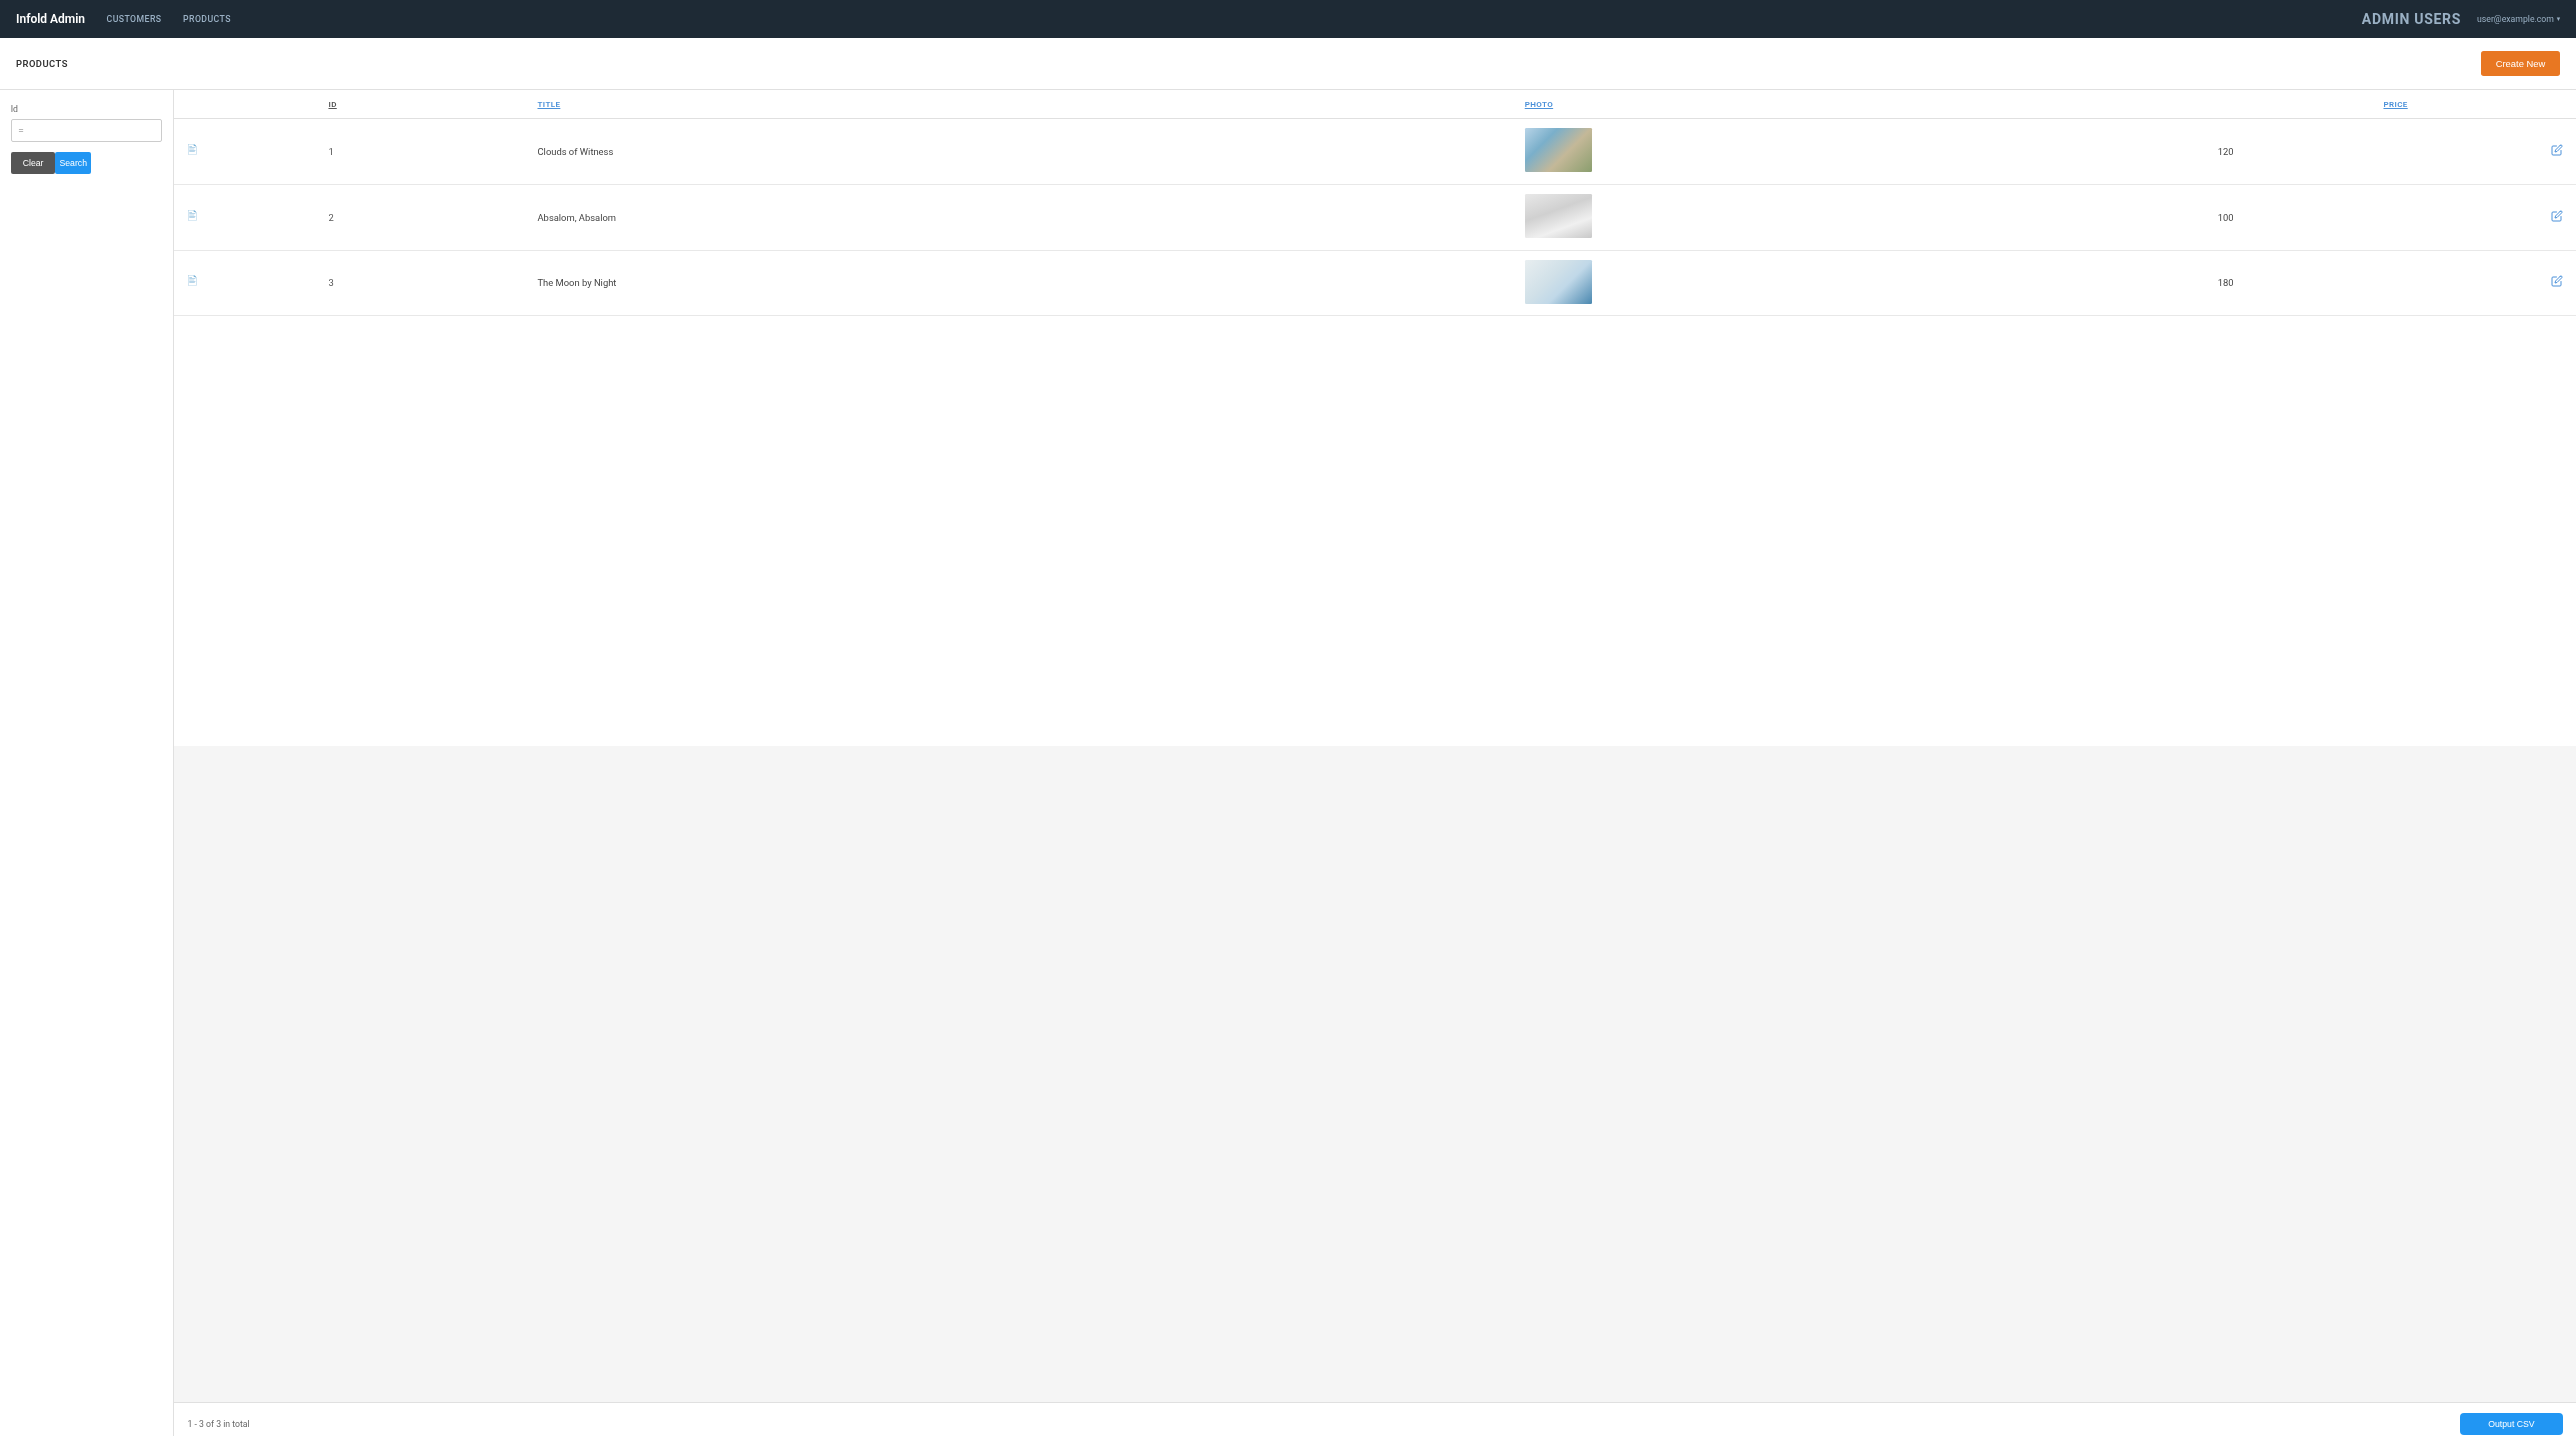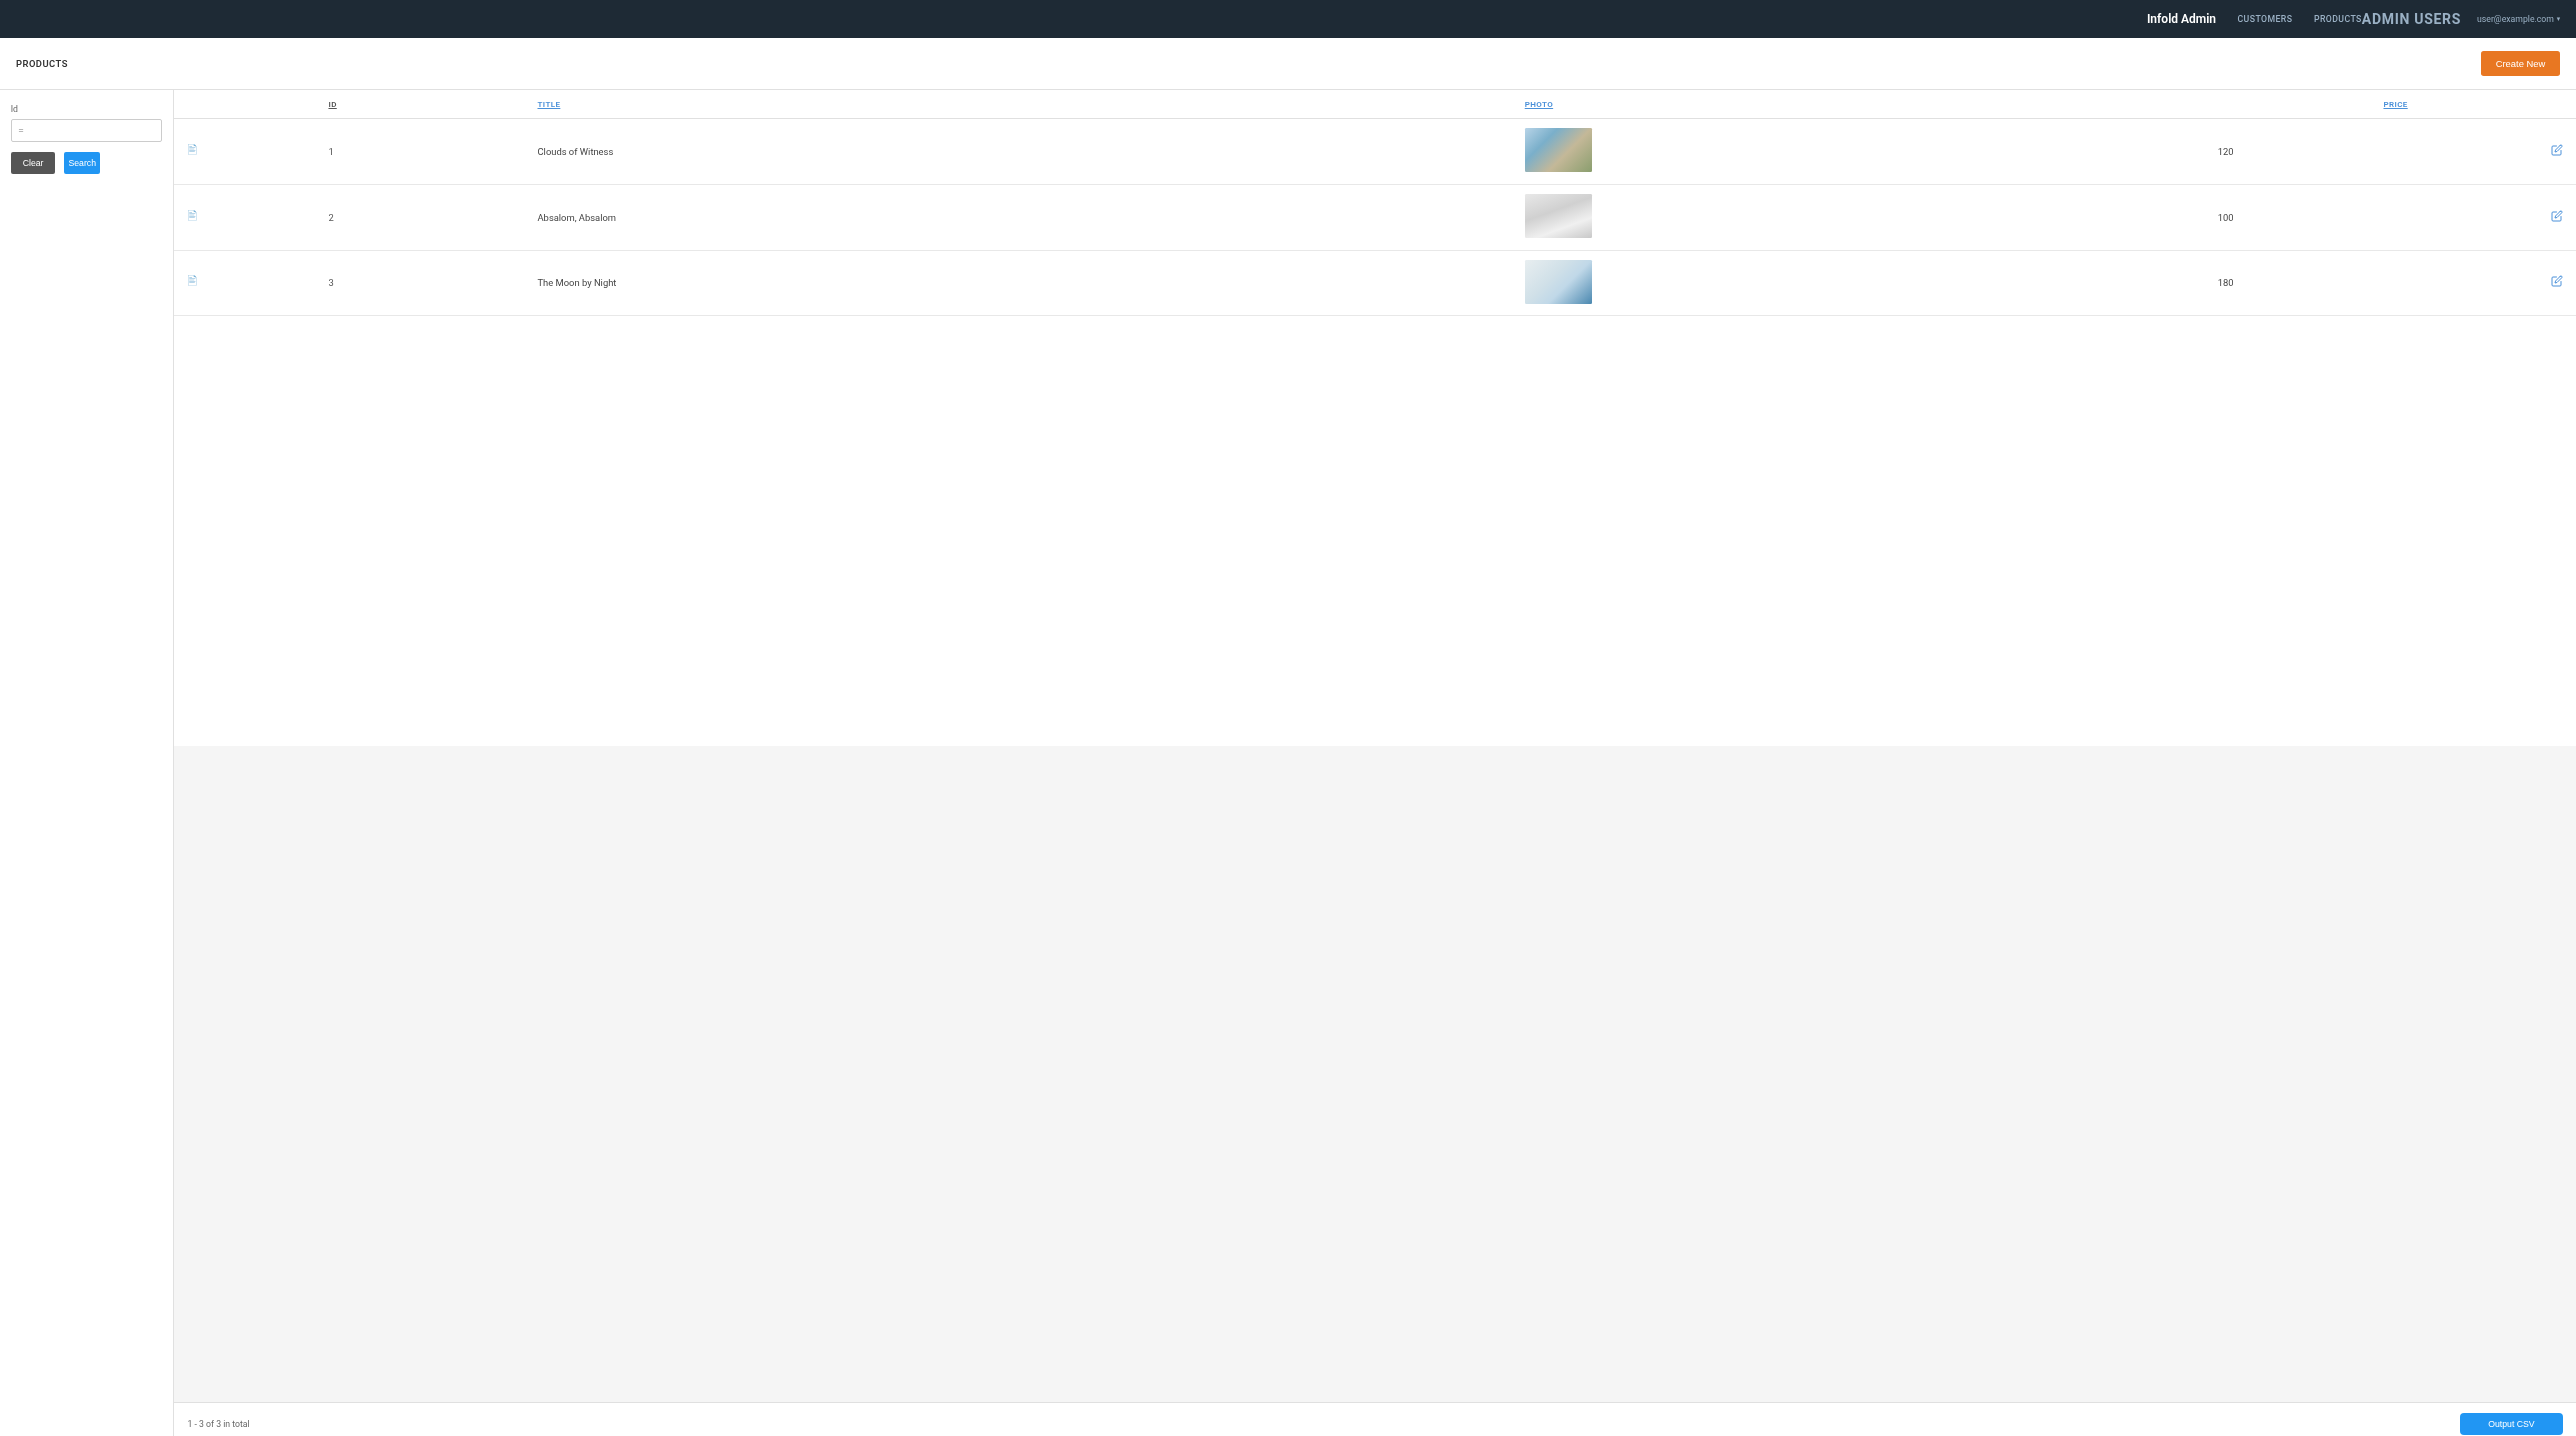"Infold Admin" .navbar { justify-content: flex-end -> space-between }
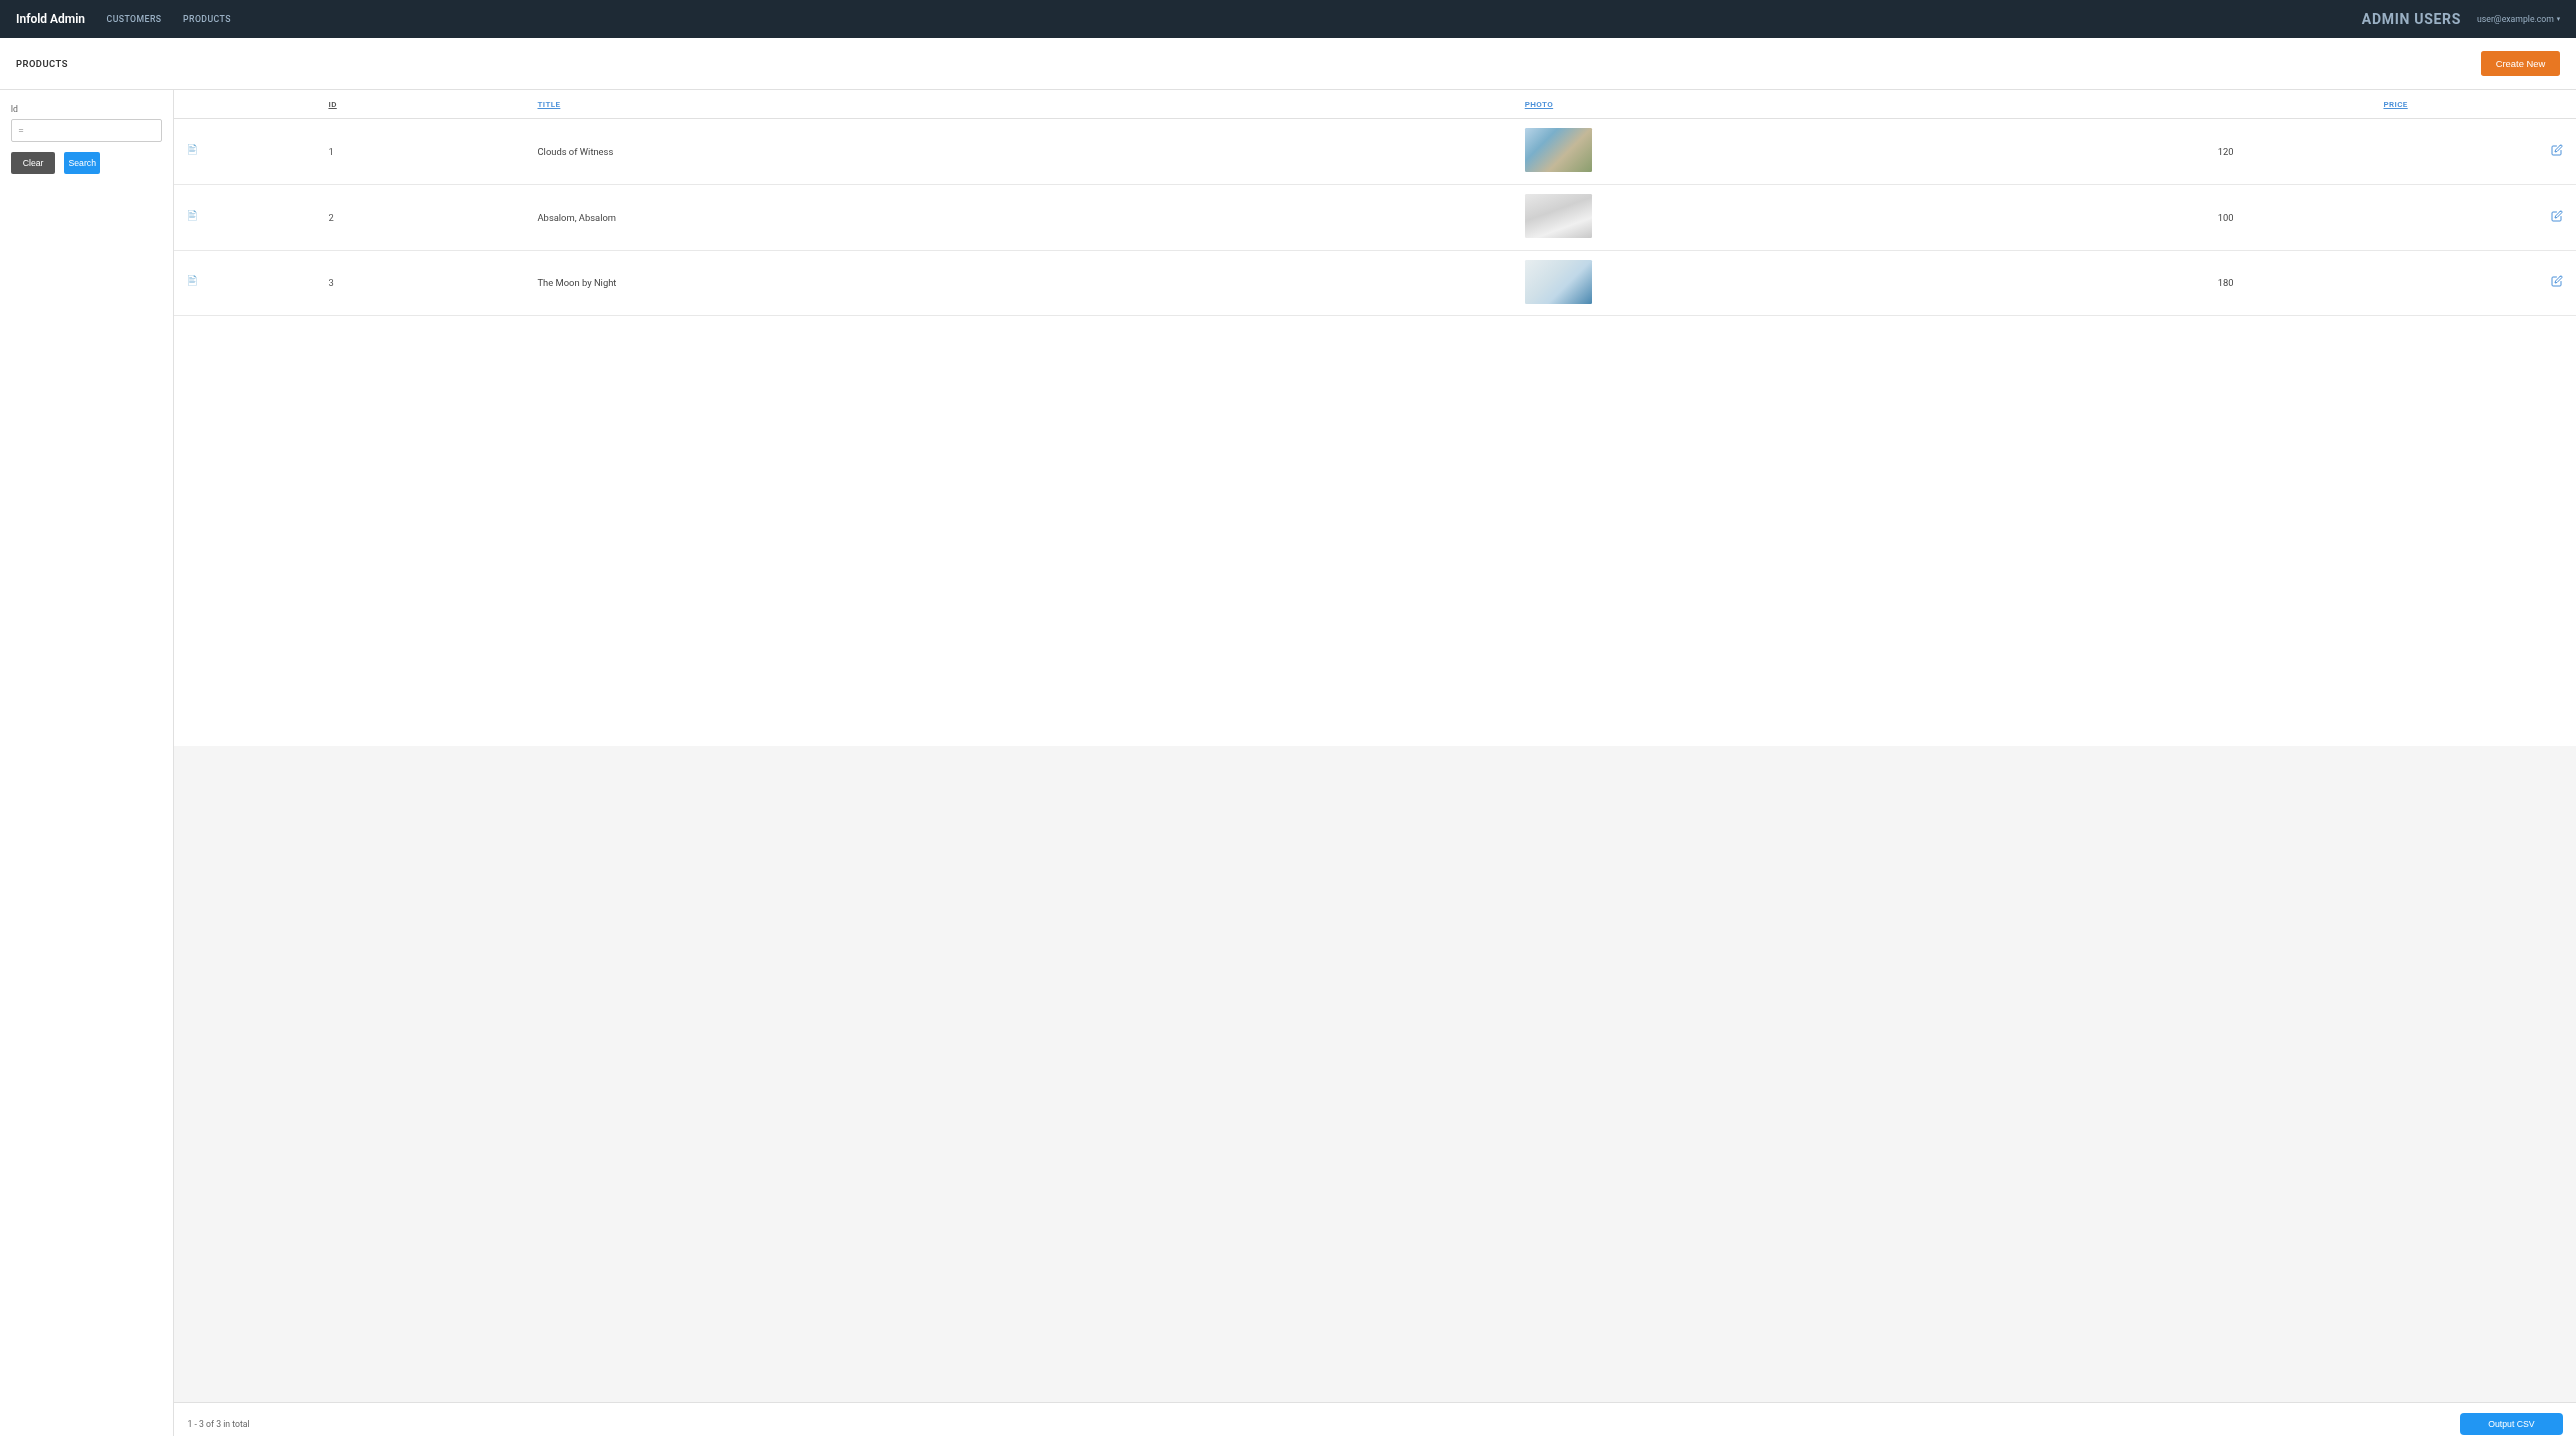"Clear" .filter-buttons { gap: 9px -> 0 }
